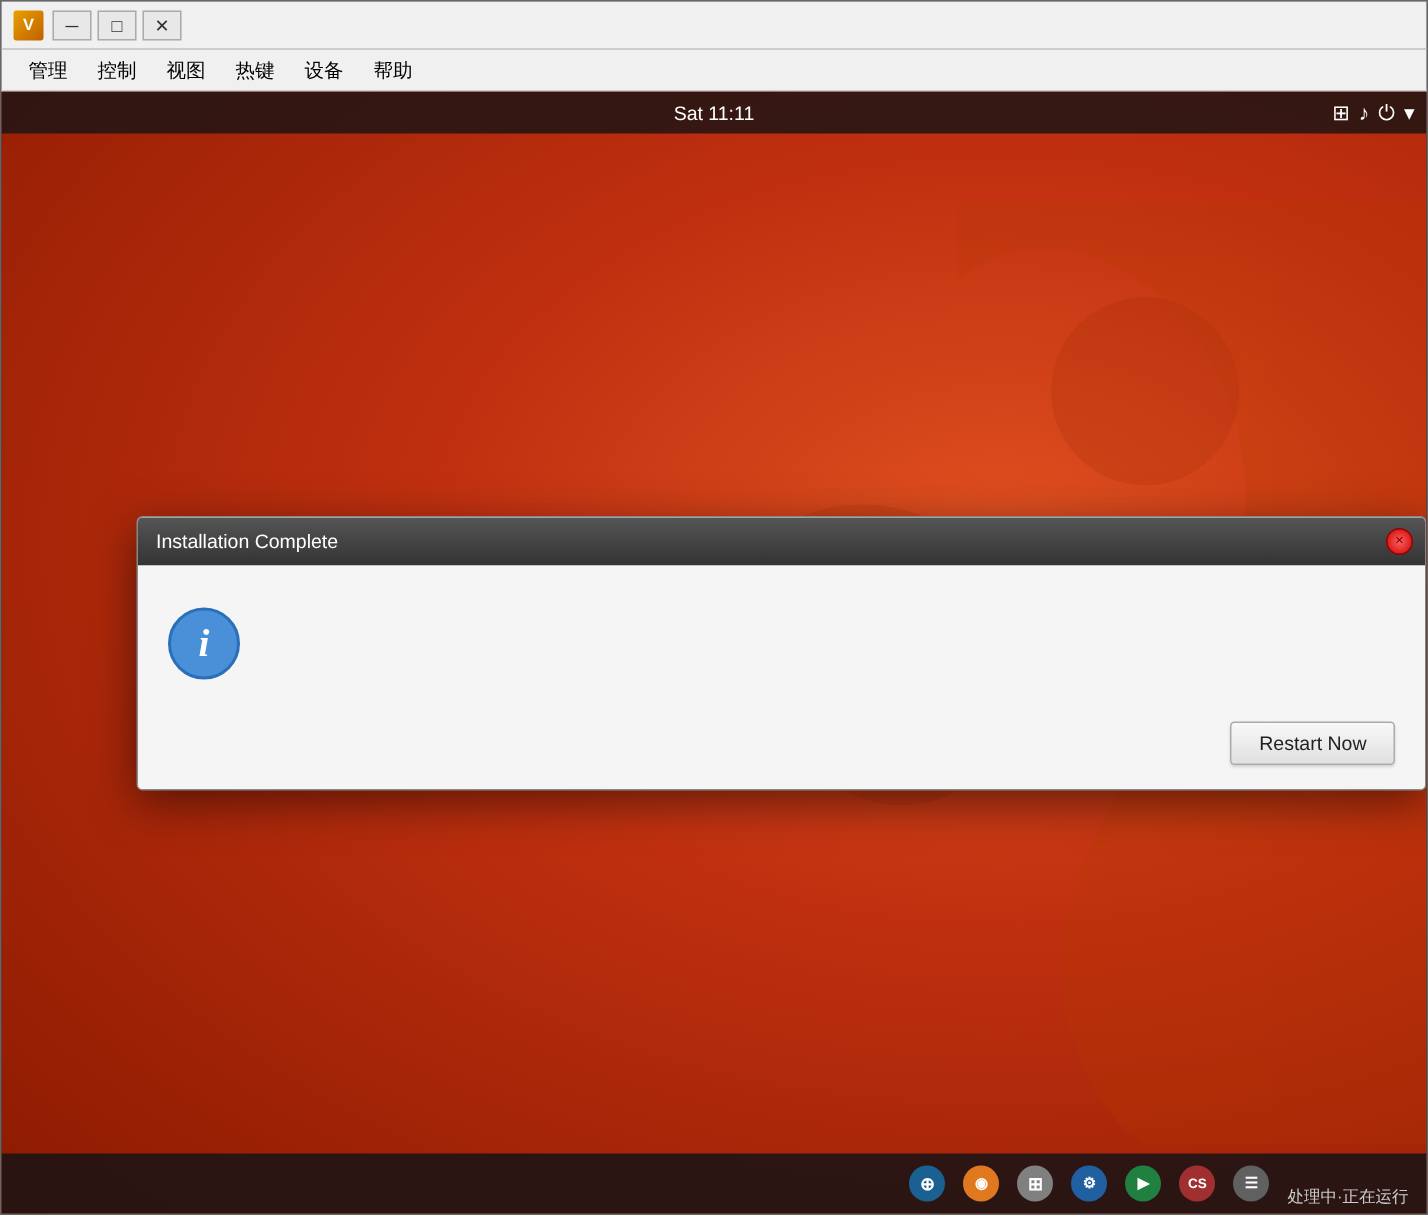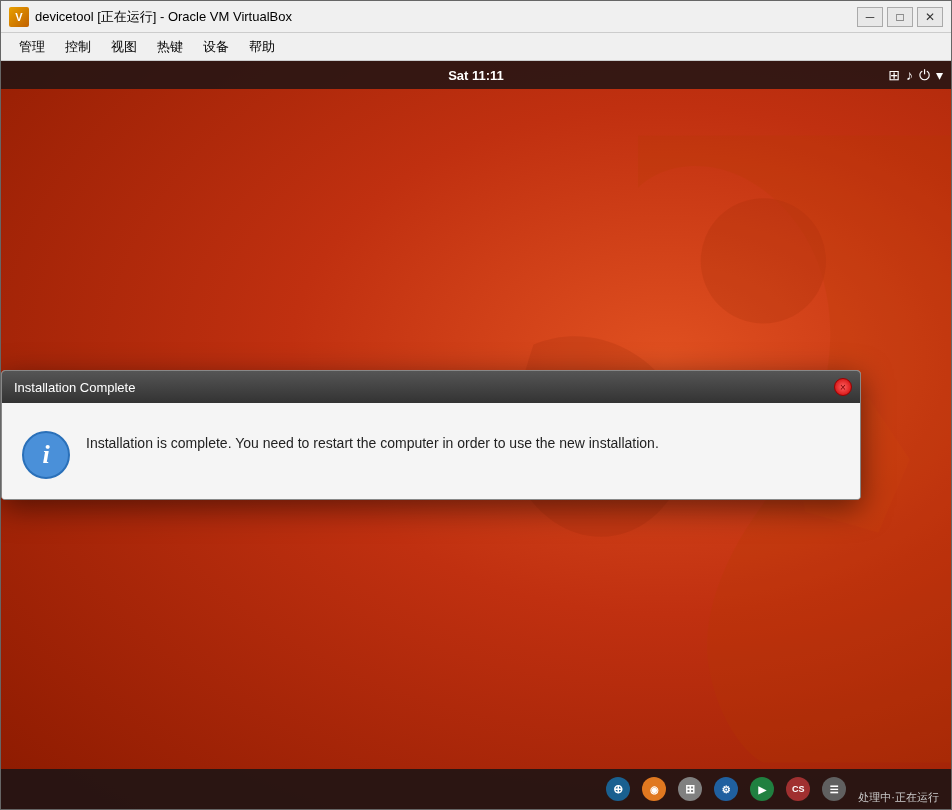"devicetool [正在运行] - Oracle VM" span.title-bar-text { html: <span>devicetool [正在运行] - Oracle VM VirtualBox</span> -> none }
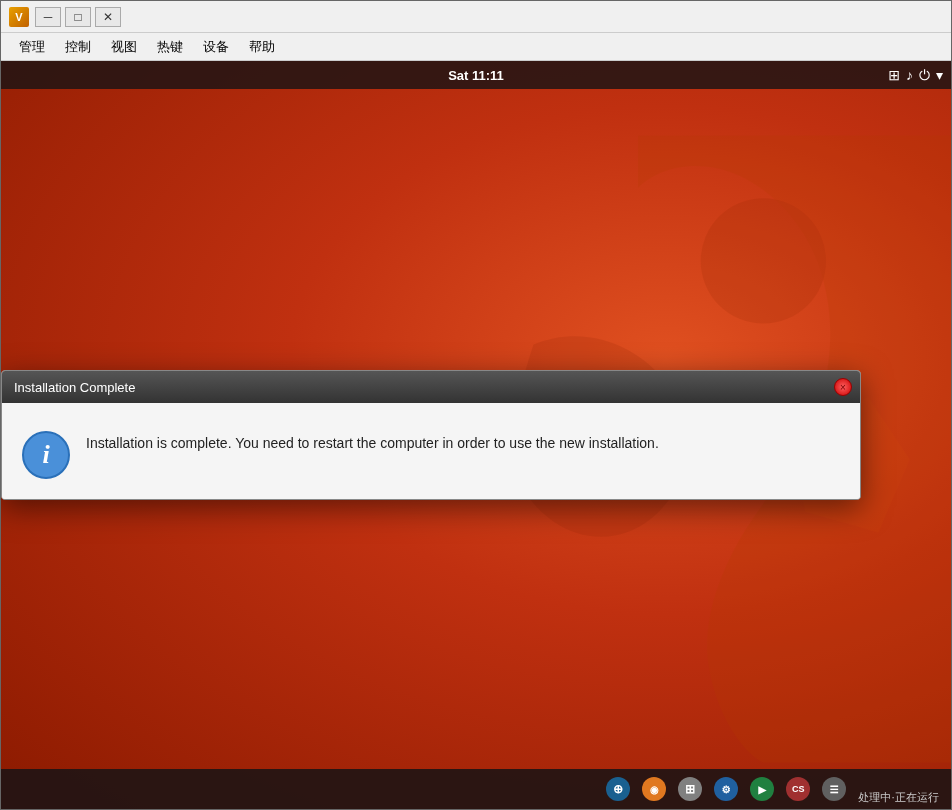"Sat 11:11" .panel-time { font-weight: 700 -> 400 }
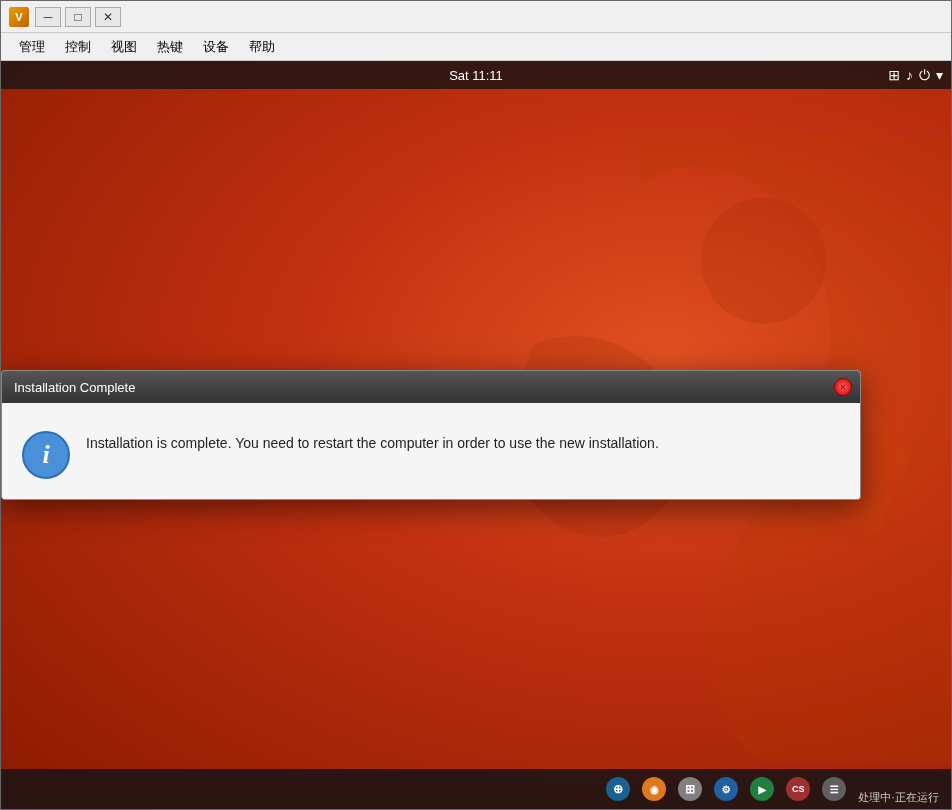"Installation Complete" .dialog-overlay { justify-content: flex-start -> flex-end; margin-left: none -> 16px }
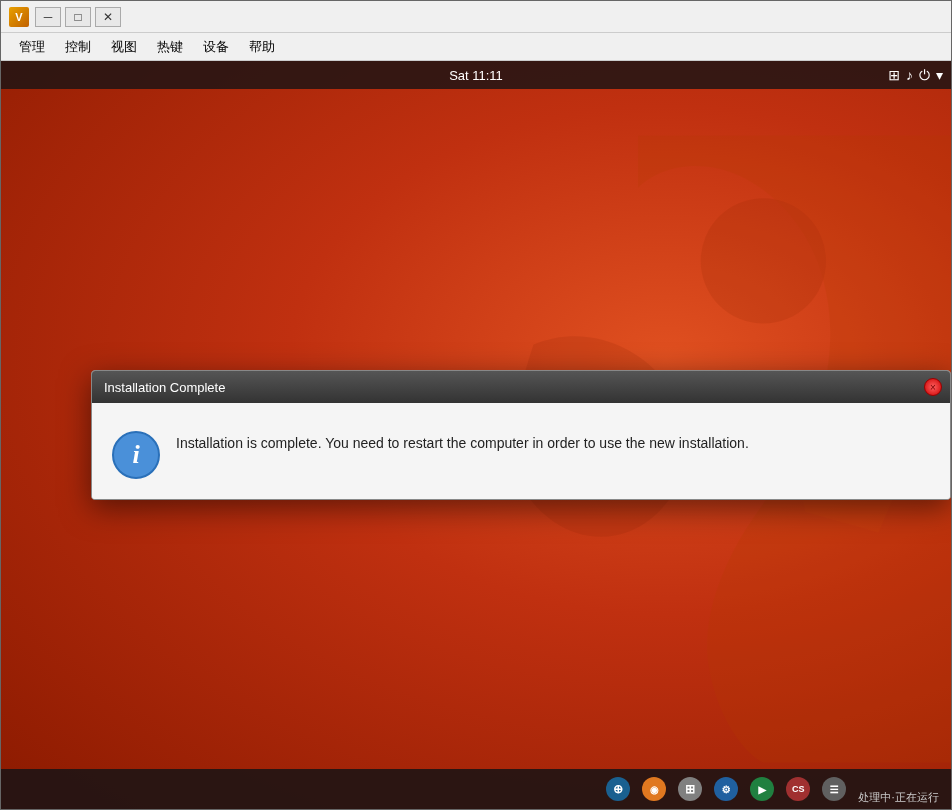"Installation is complete. You need" p.dialog-message { html: <p>Installation is complete. You need to restart the computer in order to use the new installation.</p> -> none }
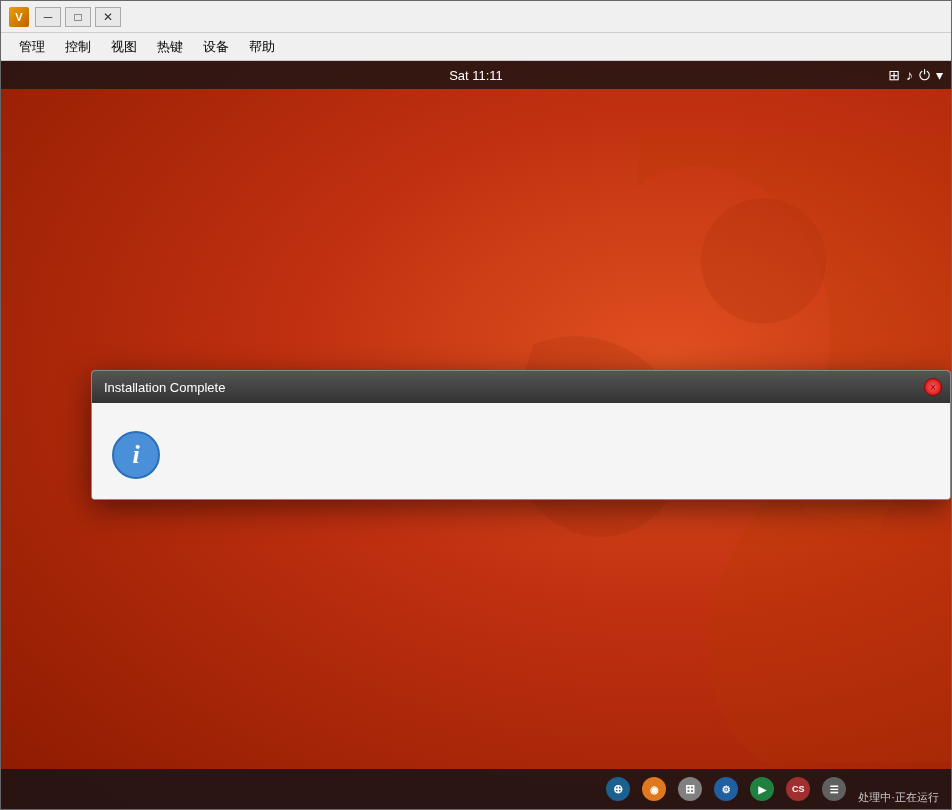"Restart Now" div.dialog-footer { html: none -> <div> <button>Restart Now</button> </div> }
